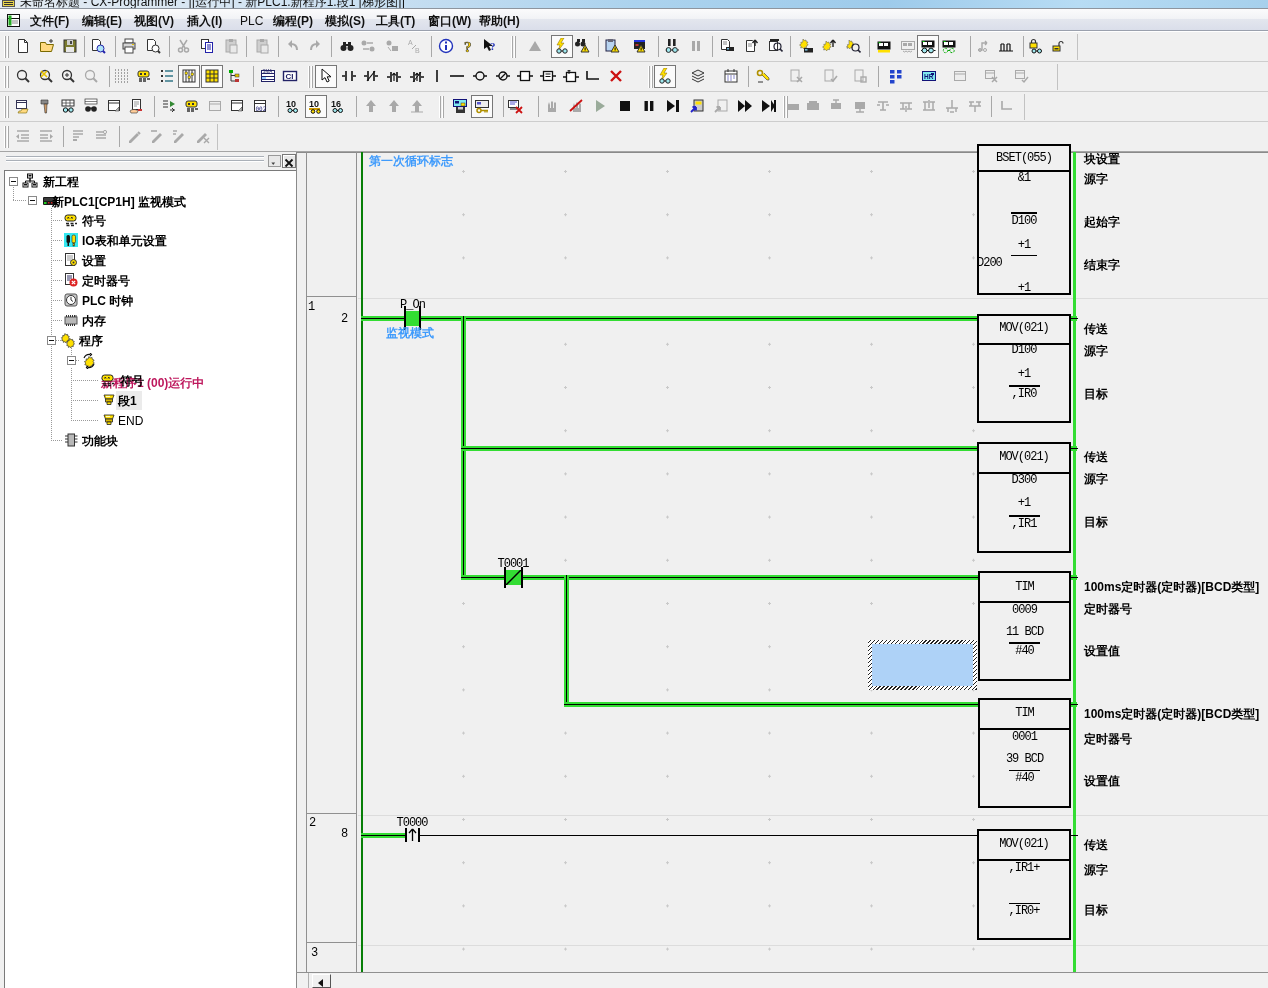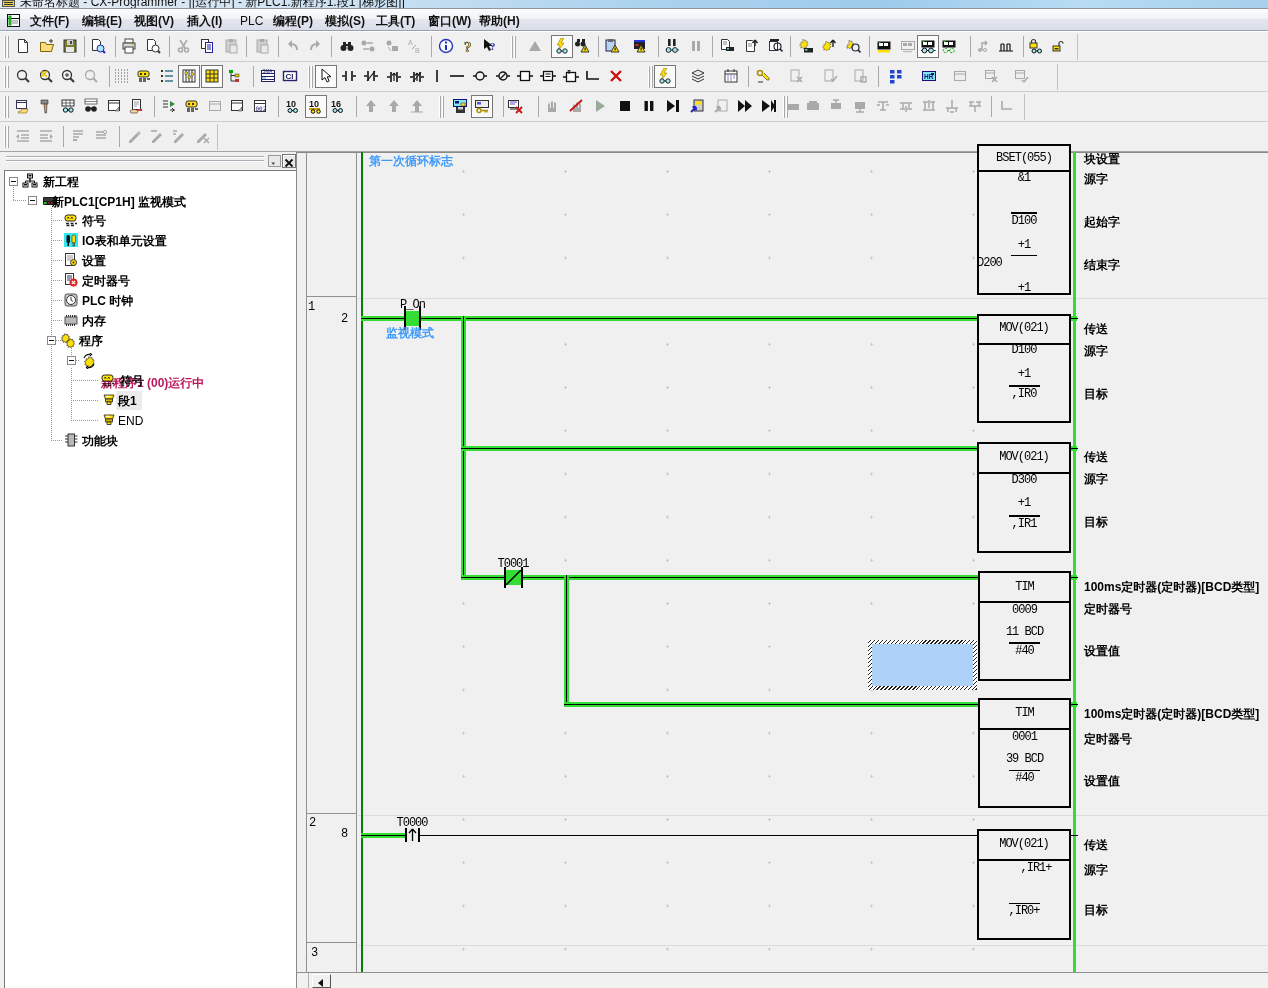",IR1+" div { width: 118px -> 94px }
